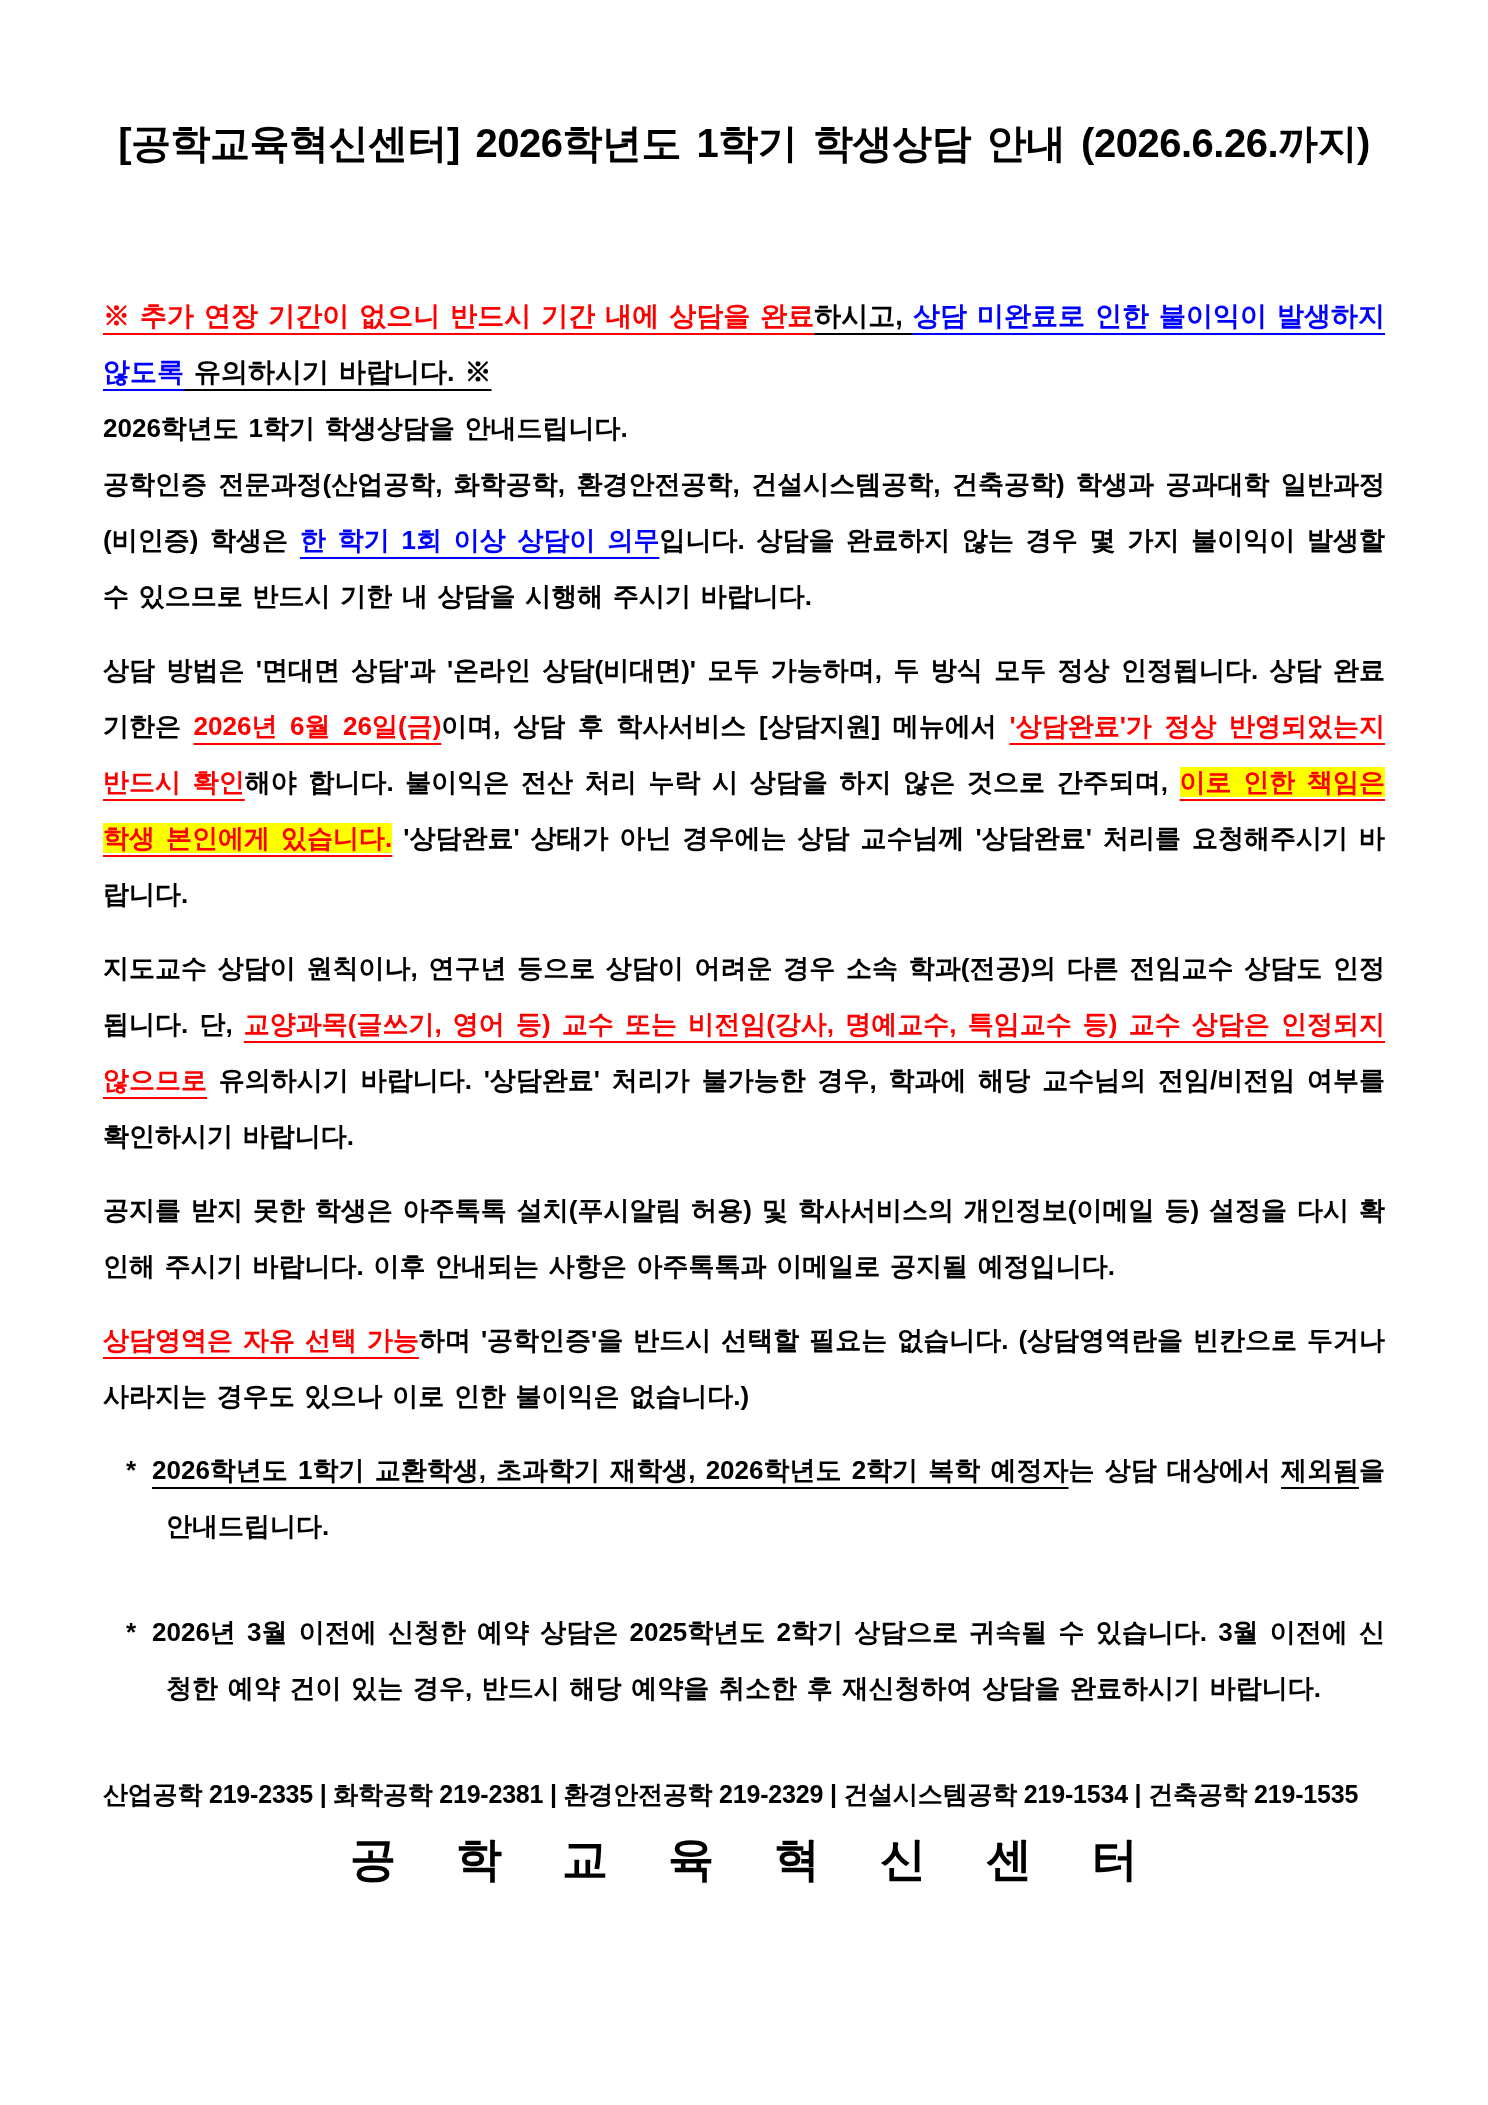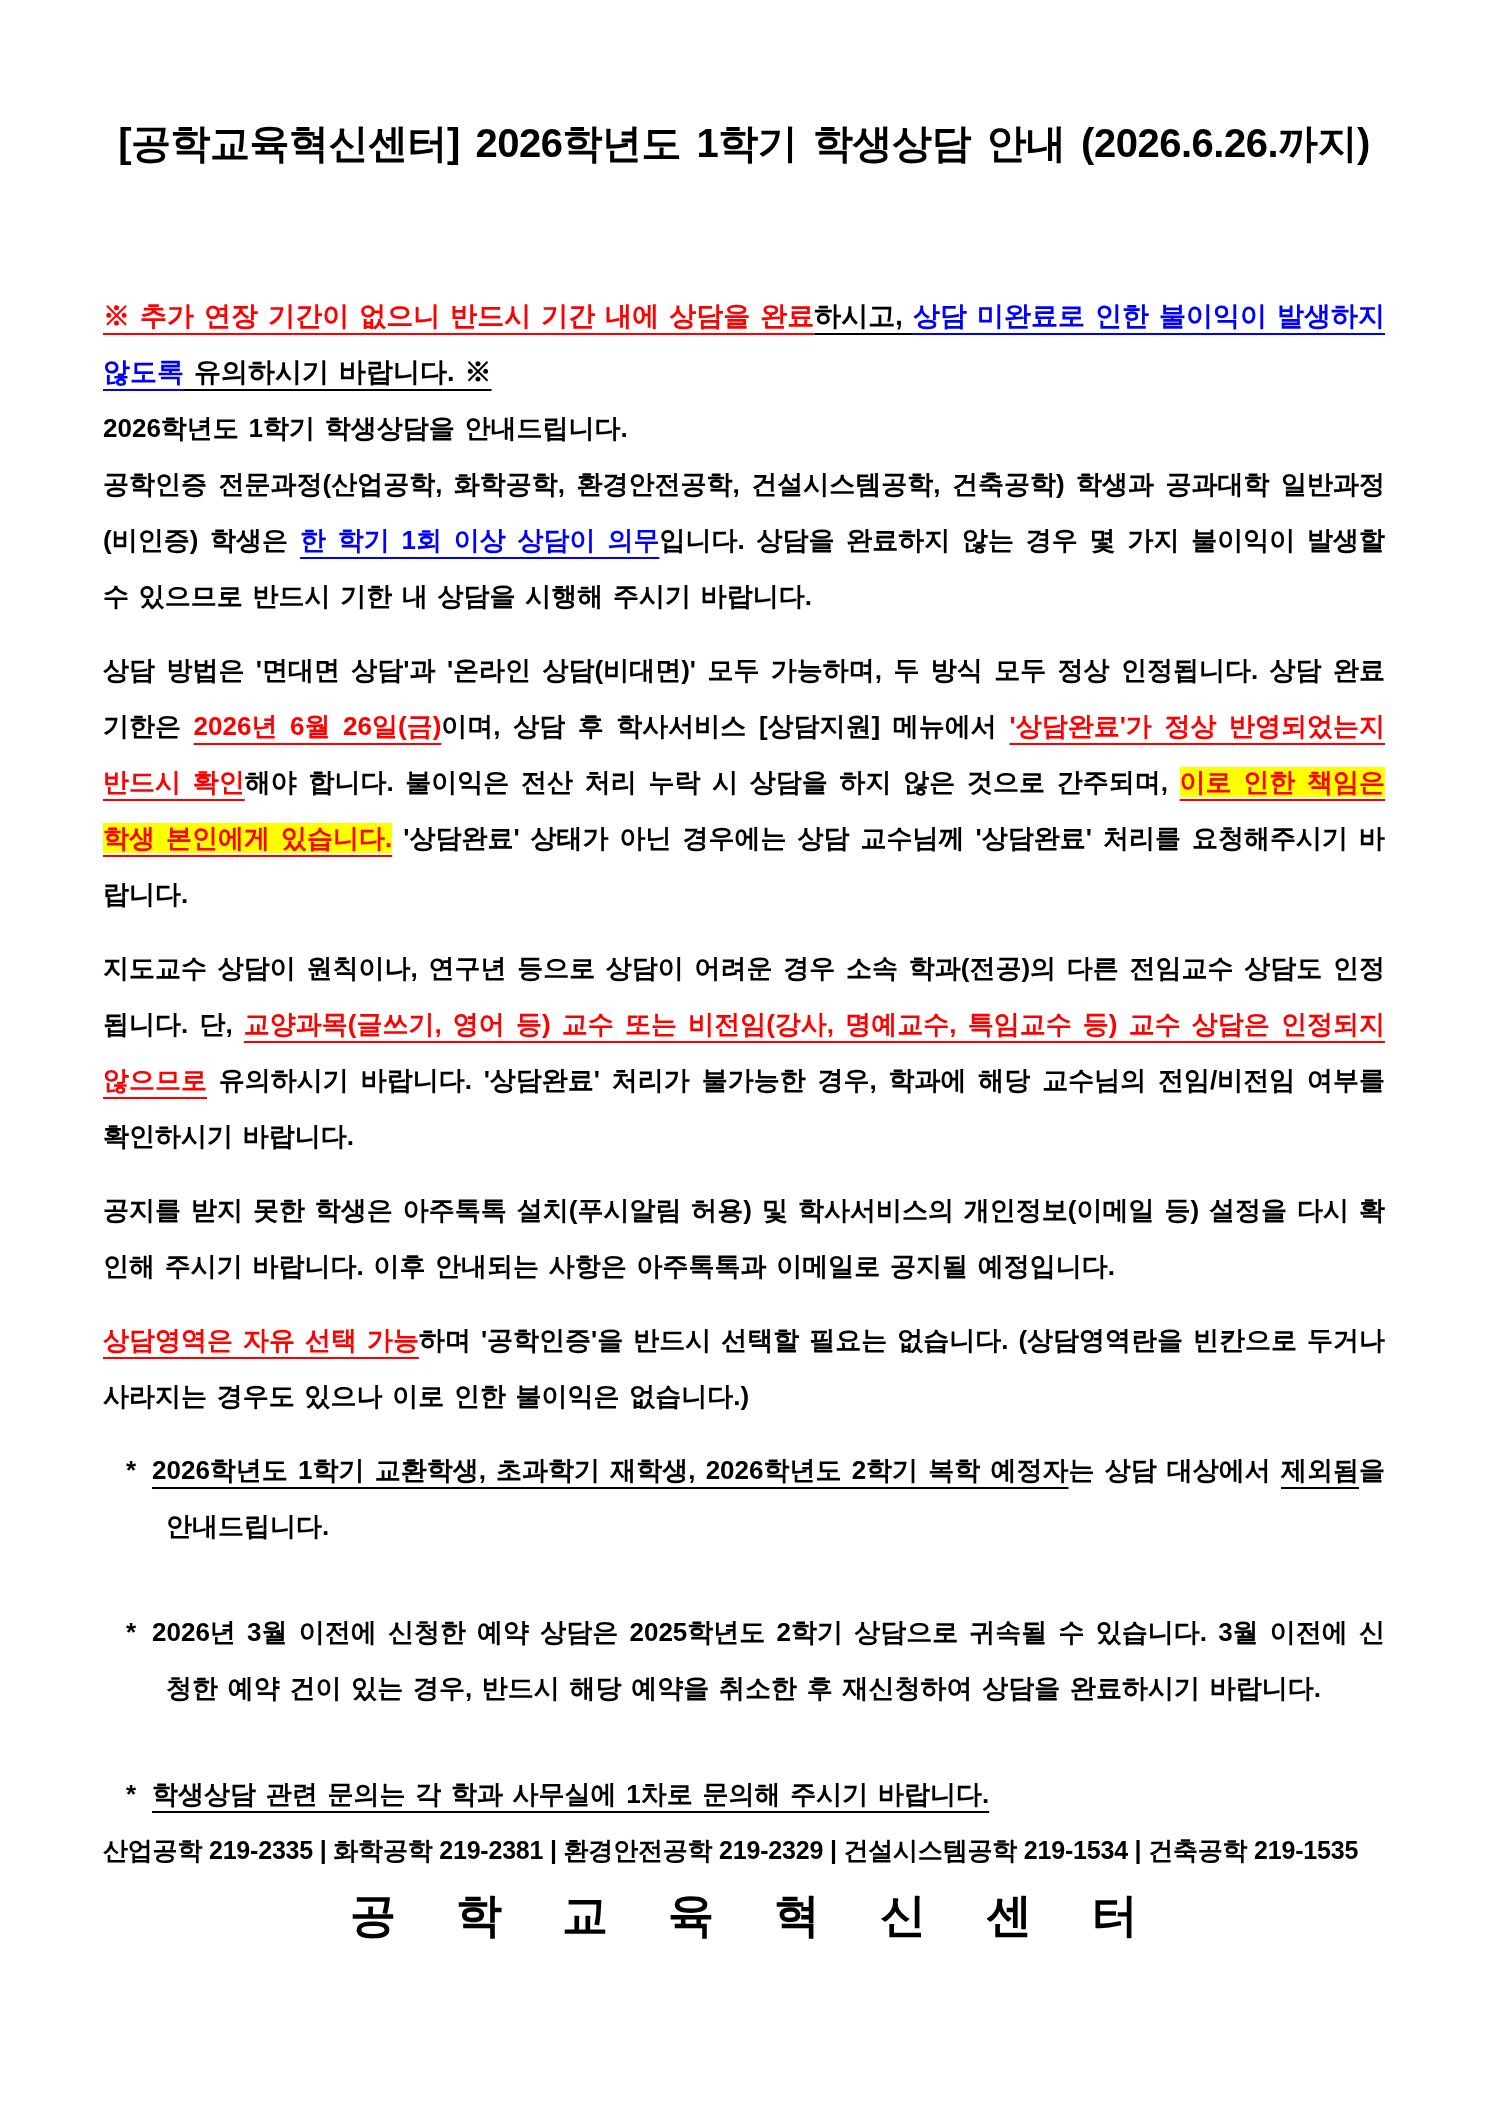"* 학생상담 관련 문의는 각" p.para { html: <p> <span>*</span><span>학생상담 관련 문의는 각 학과 사무실에 1차로 문의해 주시기 바랍니다.</span> </p> -> none }
